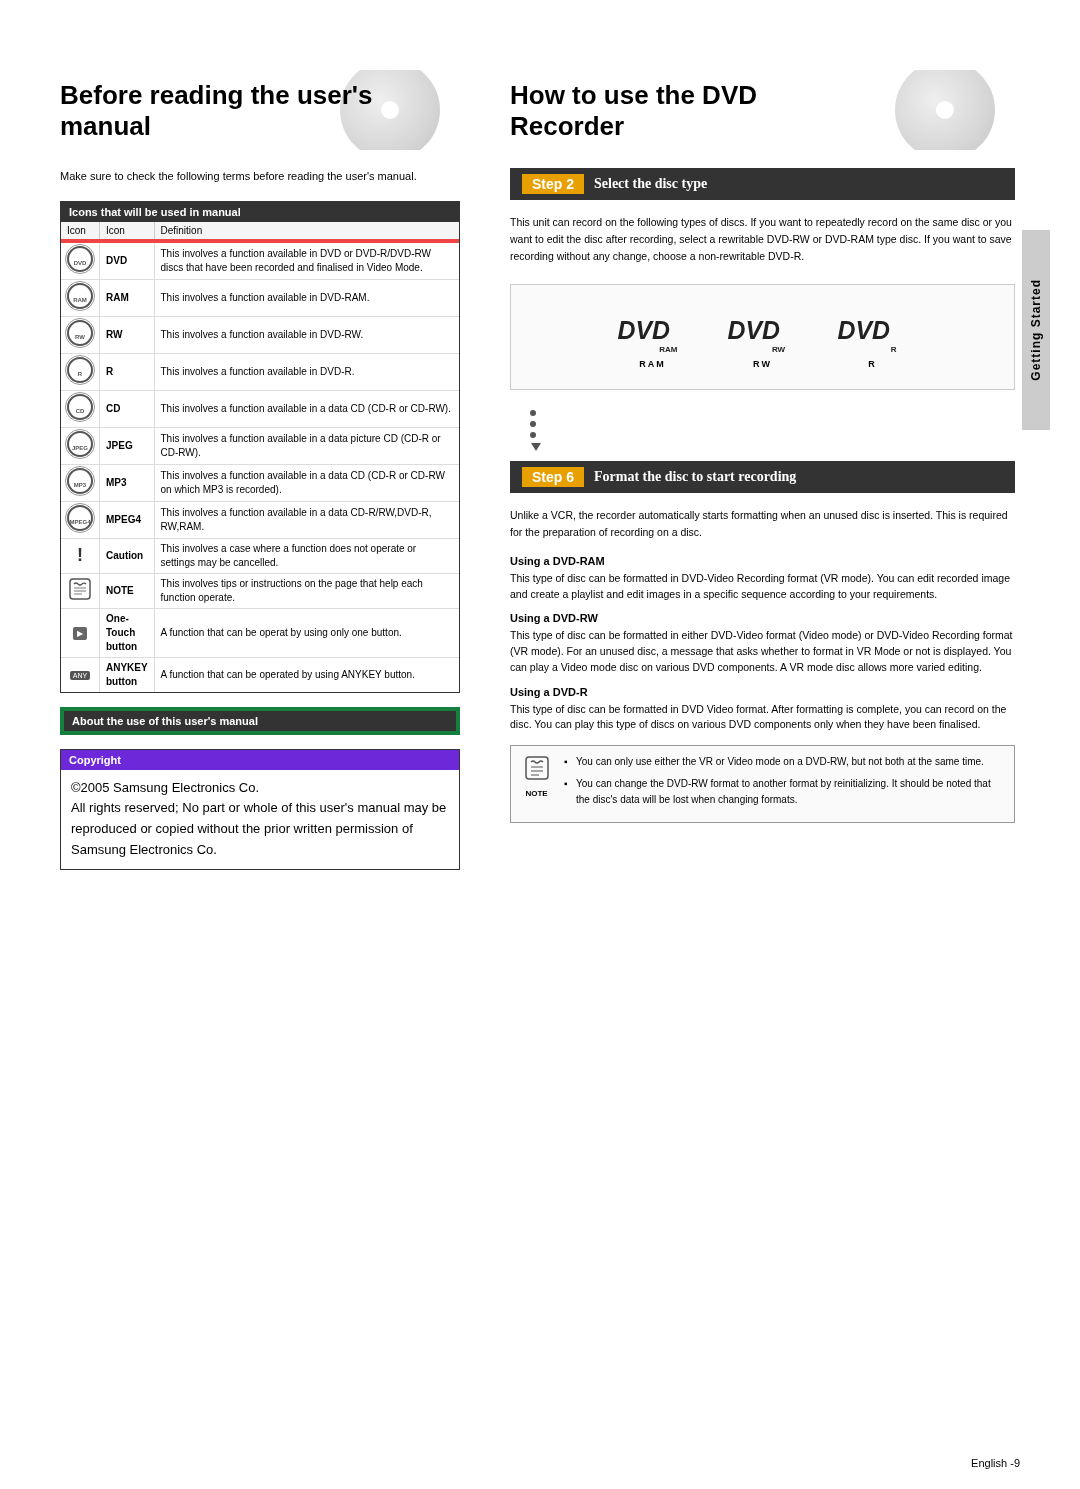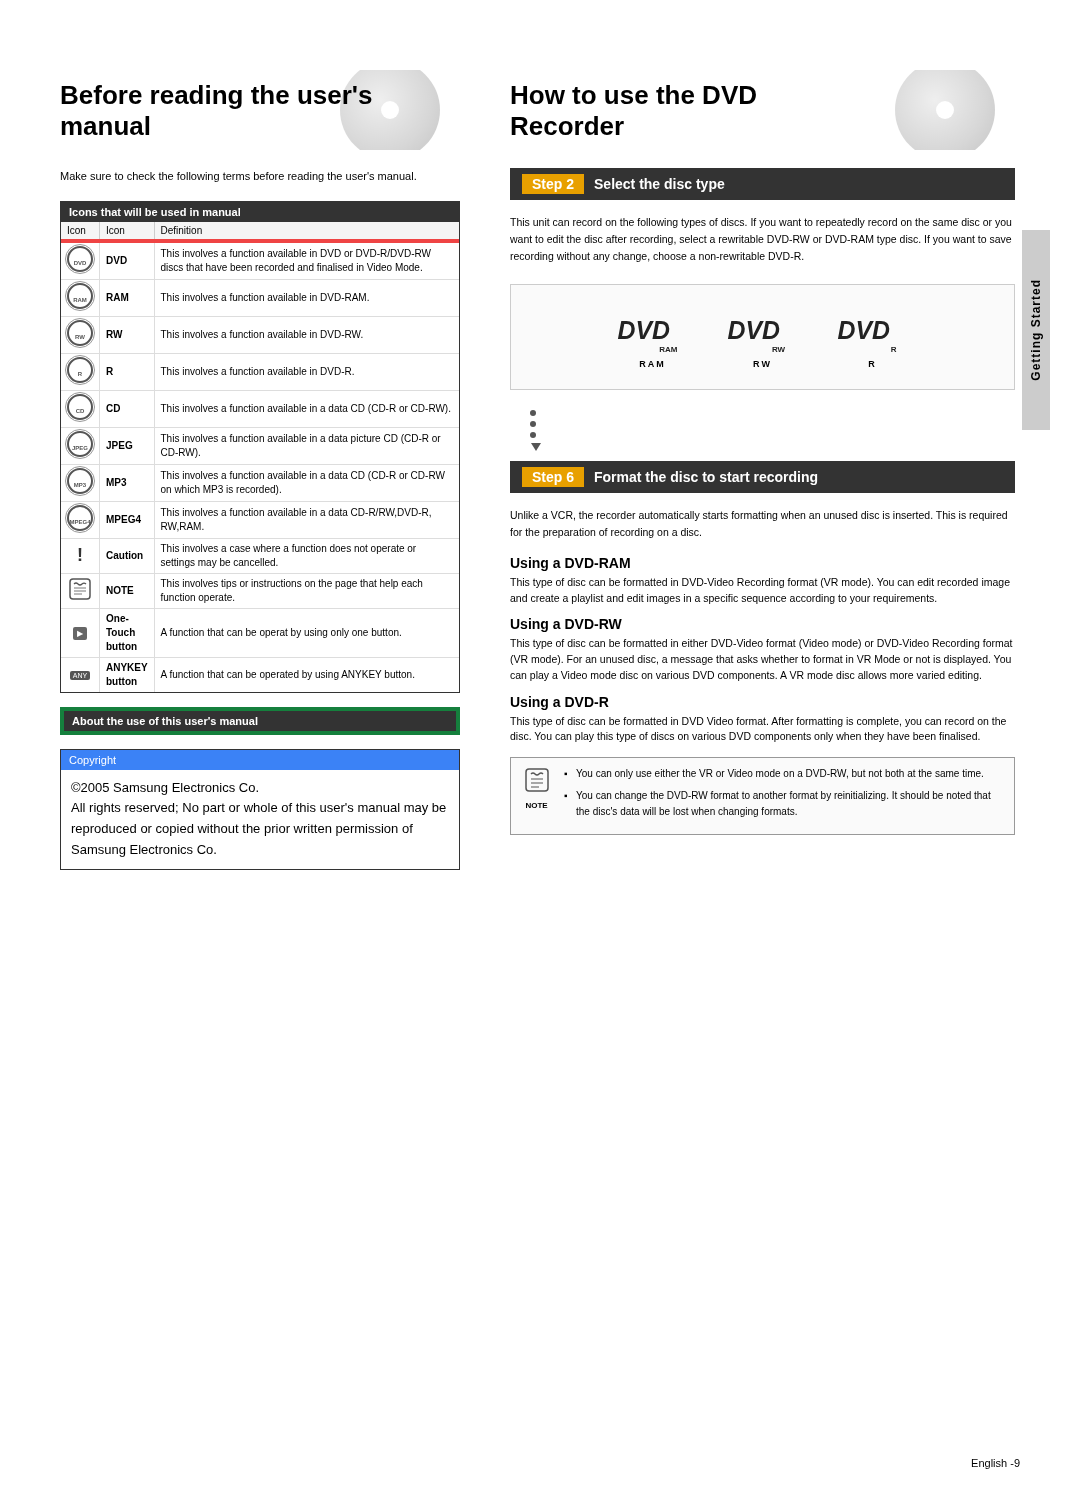"Select the disc type" .step-title { font-family: none -> Liberation Serif, serif }
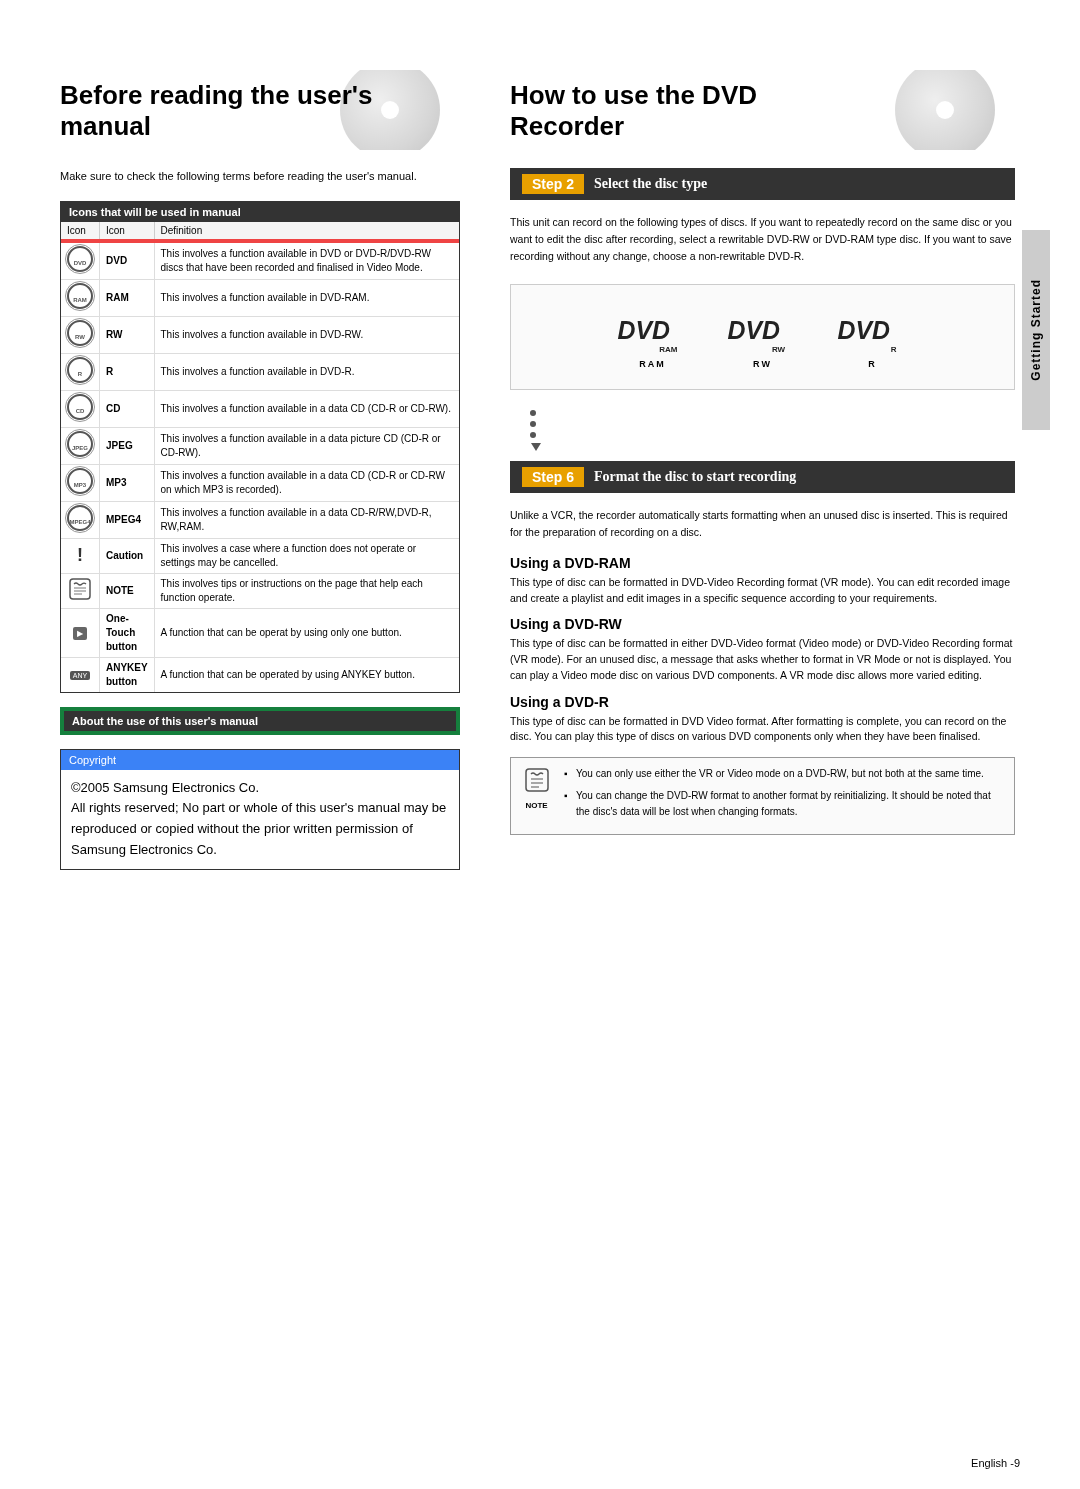"Using a DVD-RAM" .using-heading { font-size: 14px -> 11px }
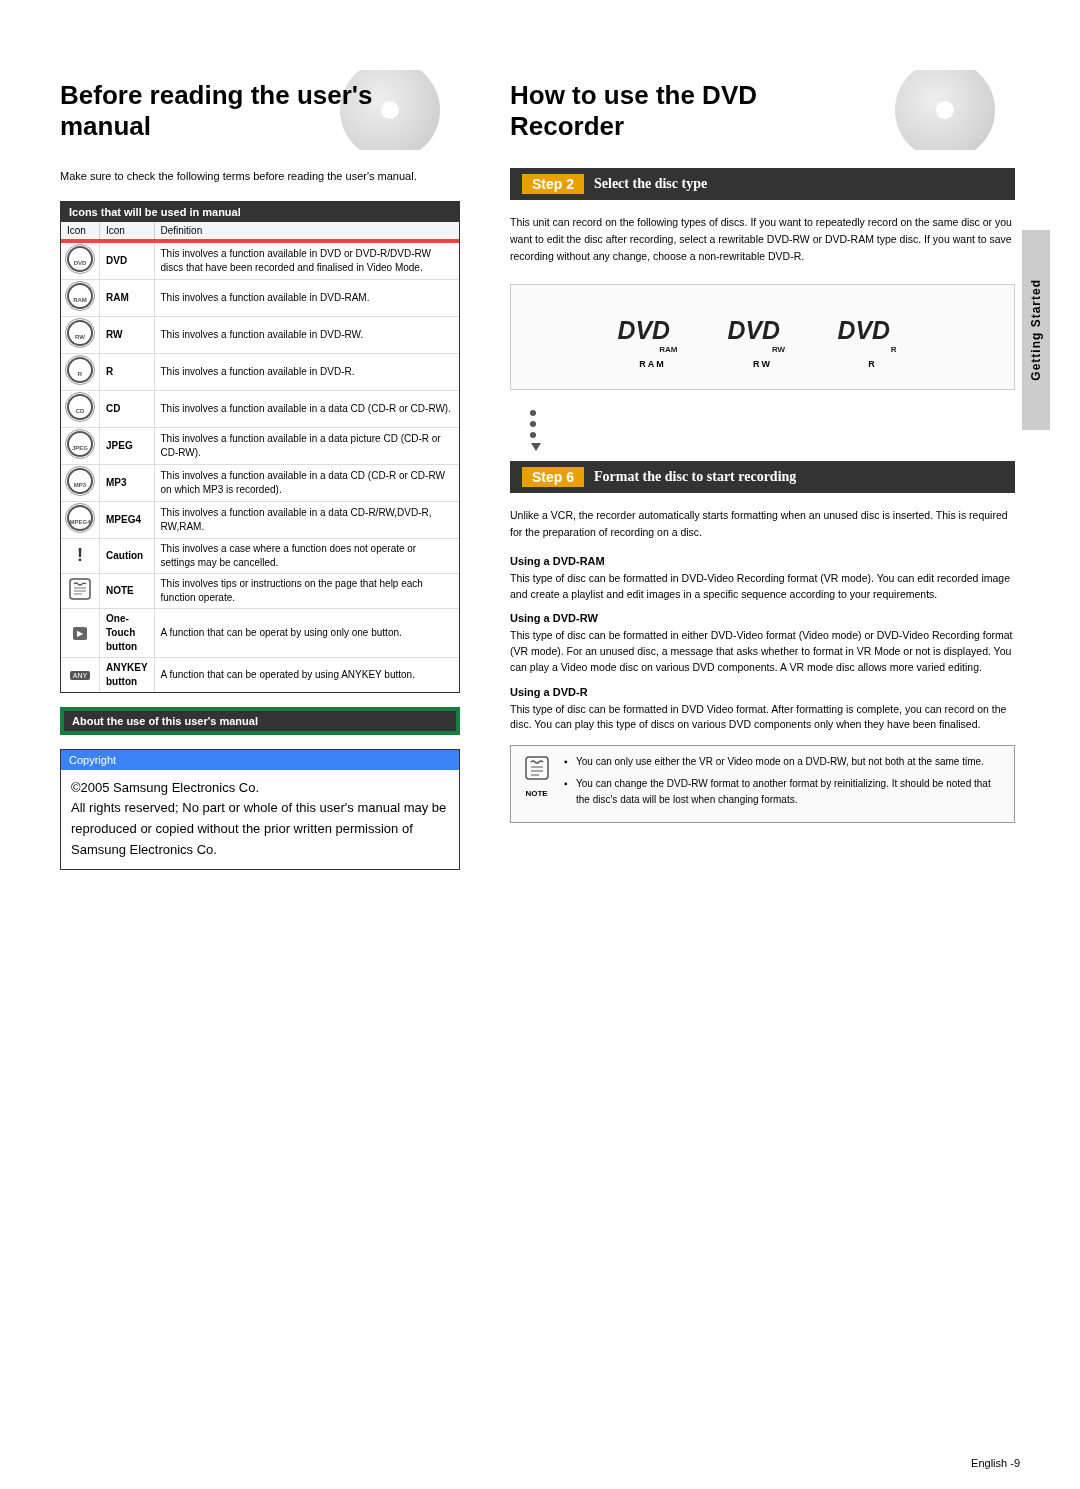"Copyright" .copyright-header { background: #3b82f6 -> #6d28d9; font-weight: normal -> bold }
